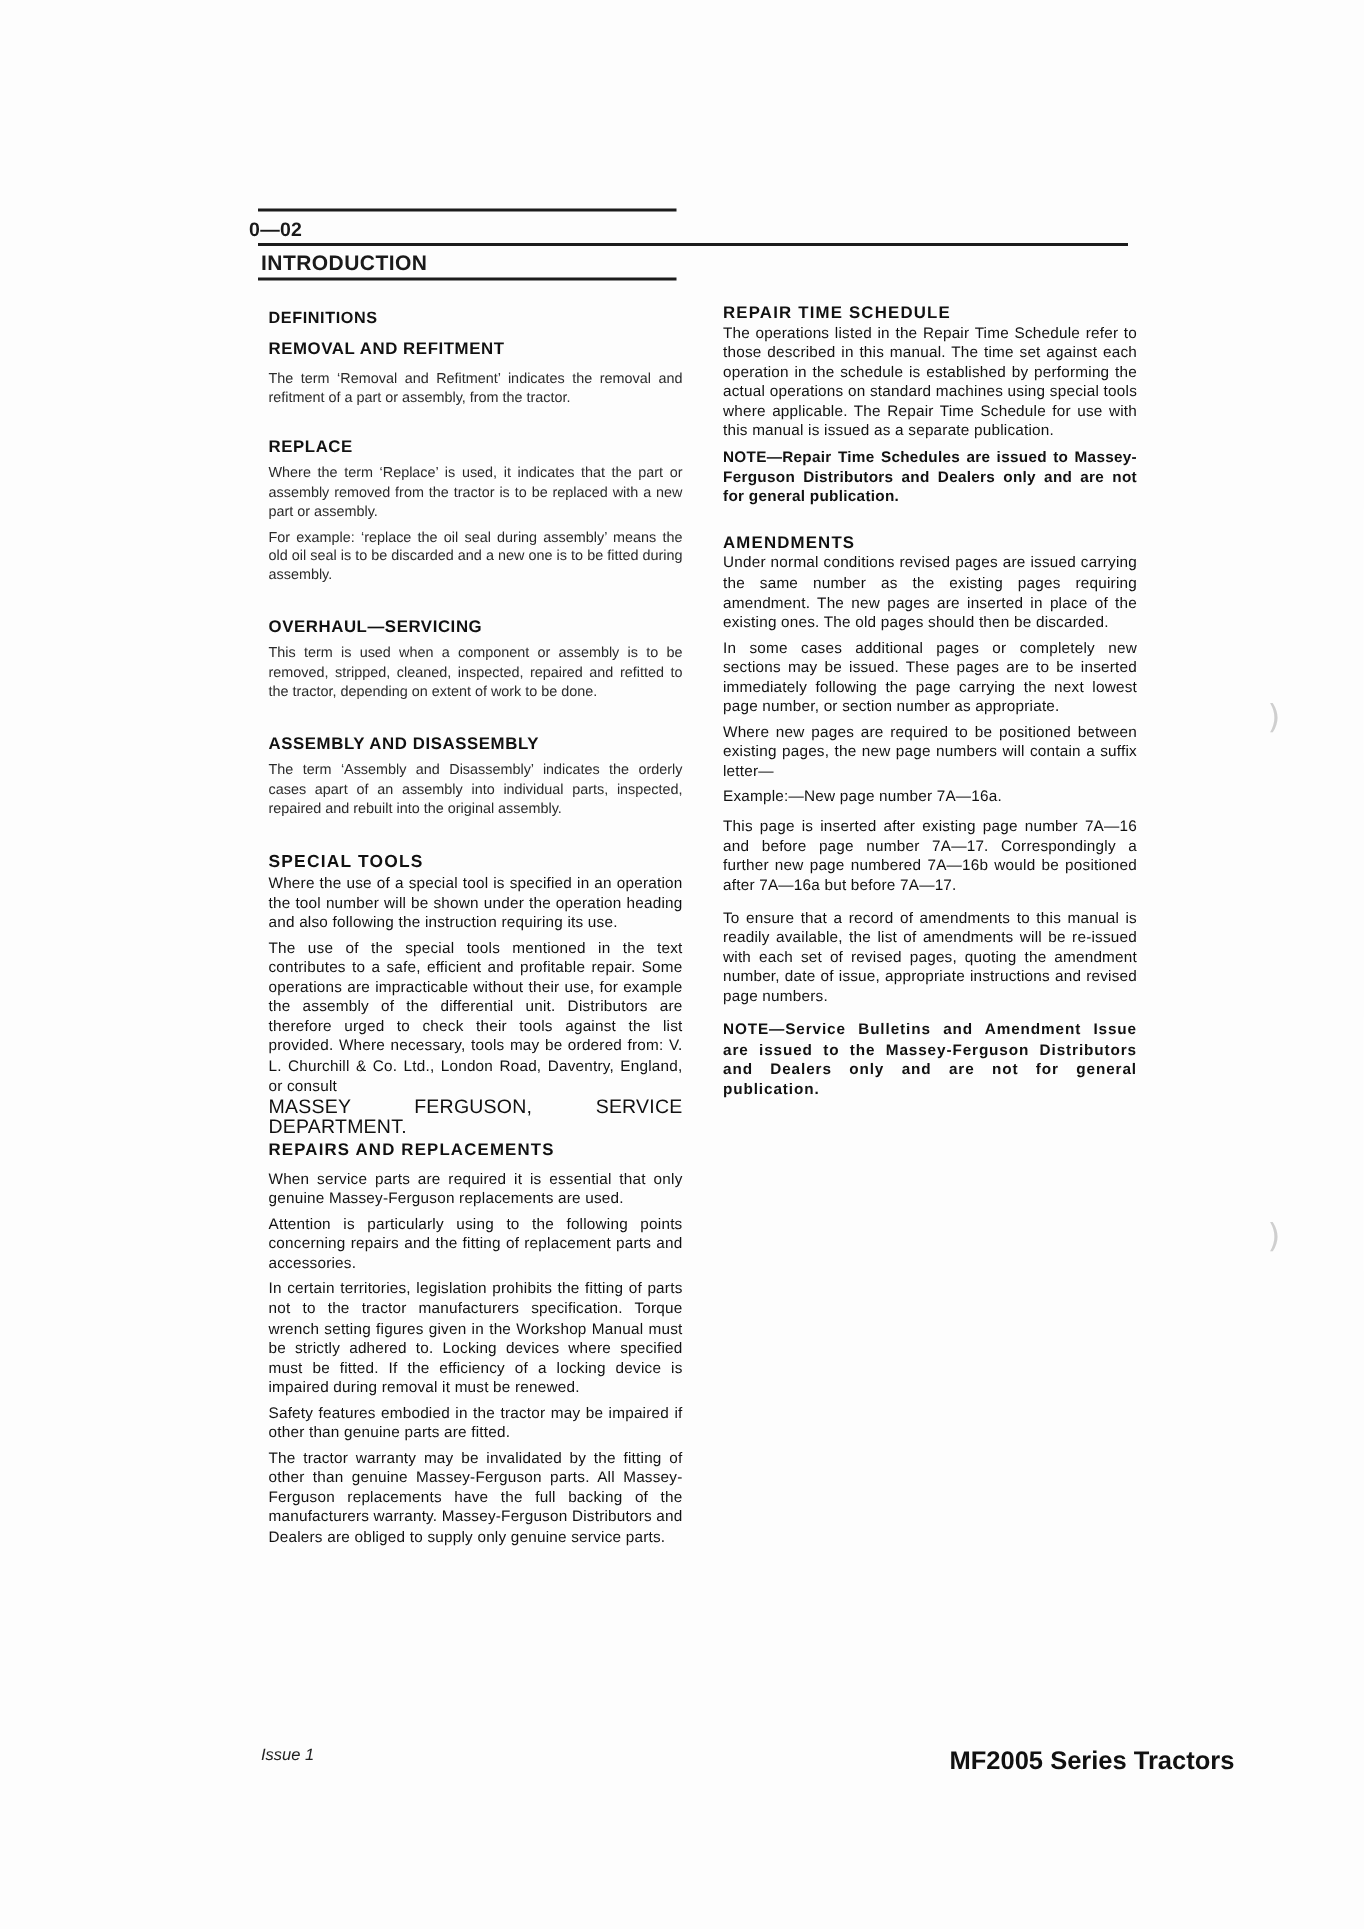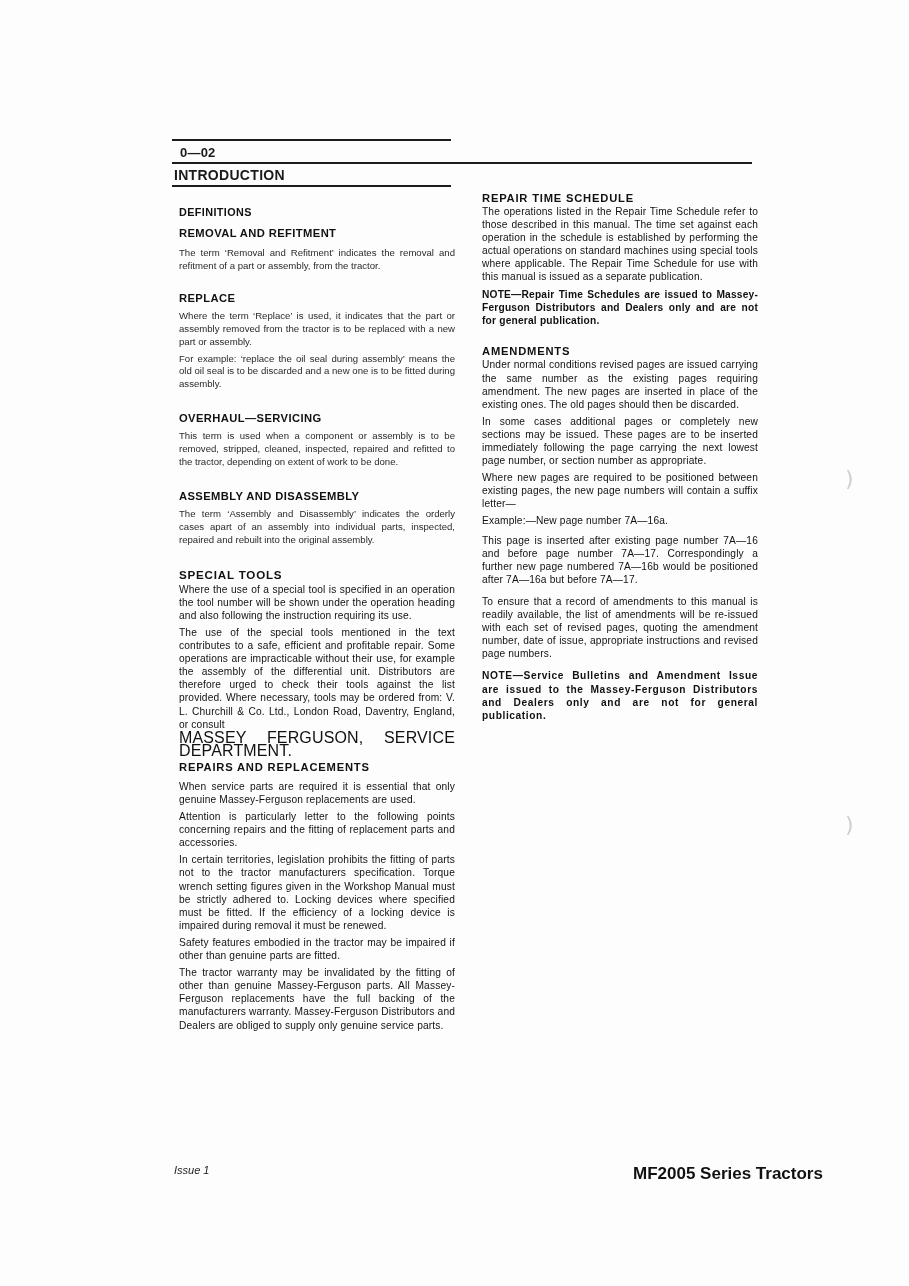"0—02" .sec-num { left: 180px -> 166px }
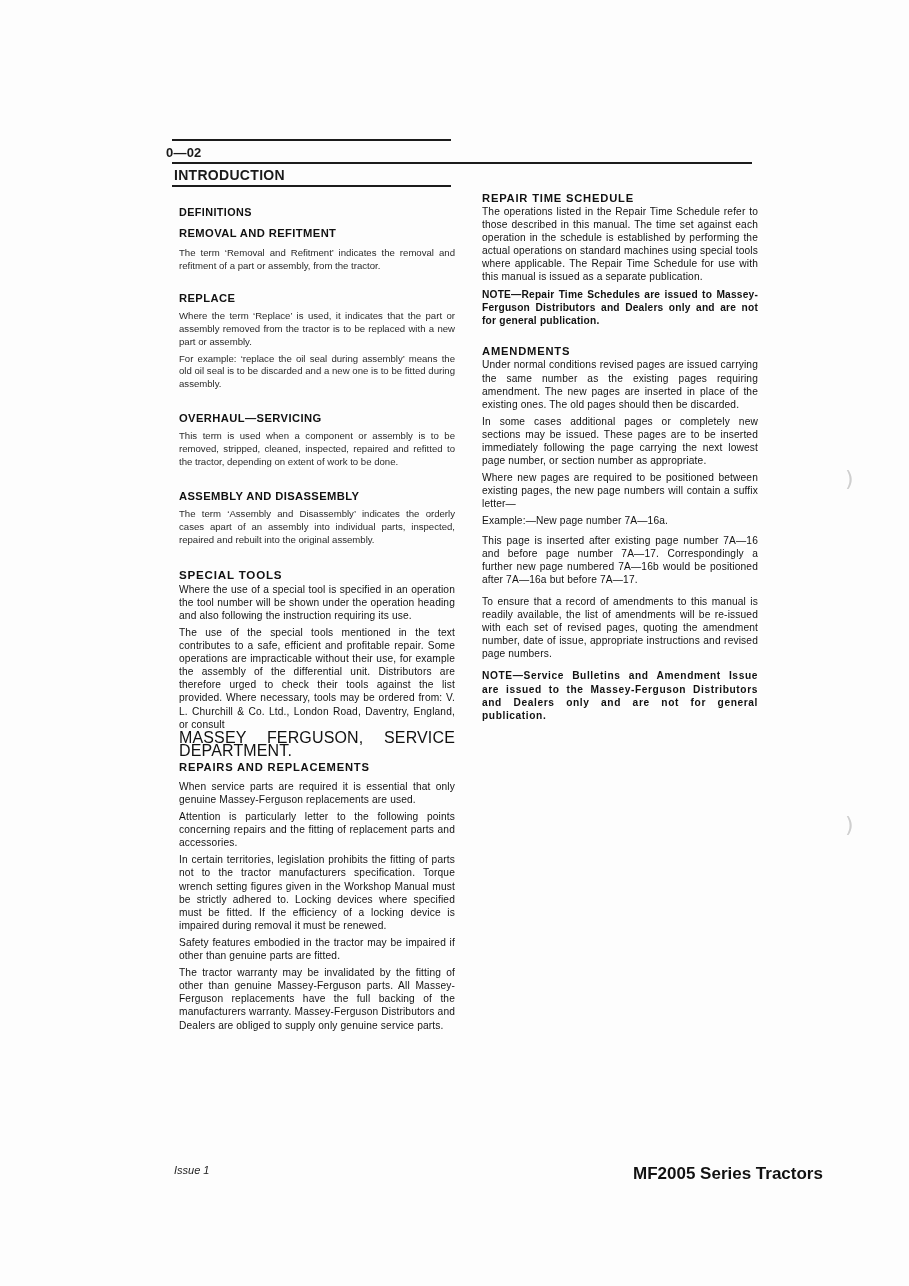"REPAIR TIME SCHEDULE" .col-right { top: 192px -> 203px }
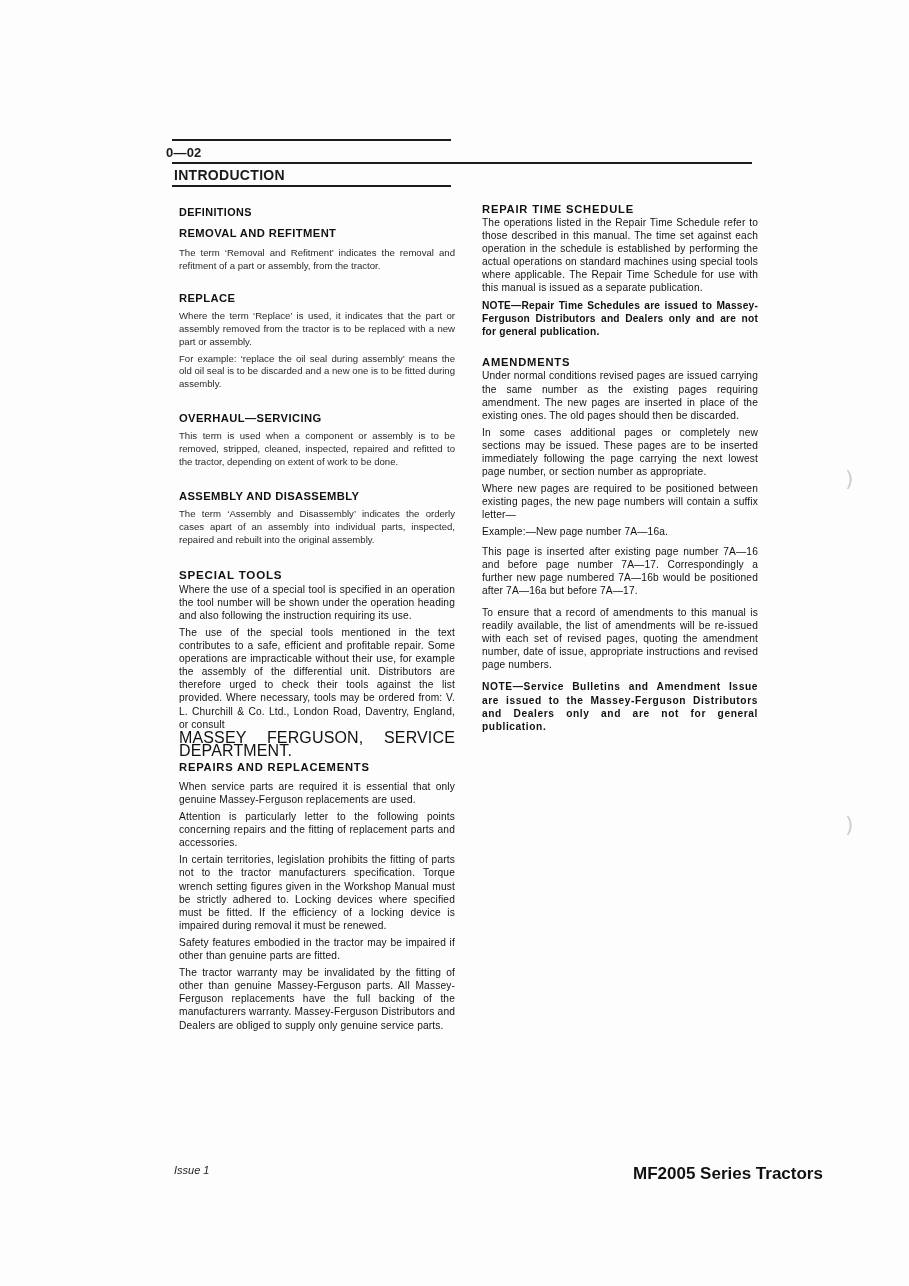"MASSEY FERGUSON, SERVICE DEPARTMENT." .p.caps { font-size: 16px -> 13px }
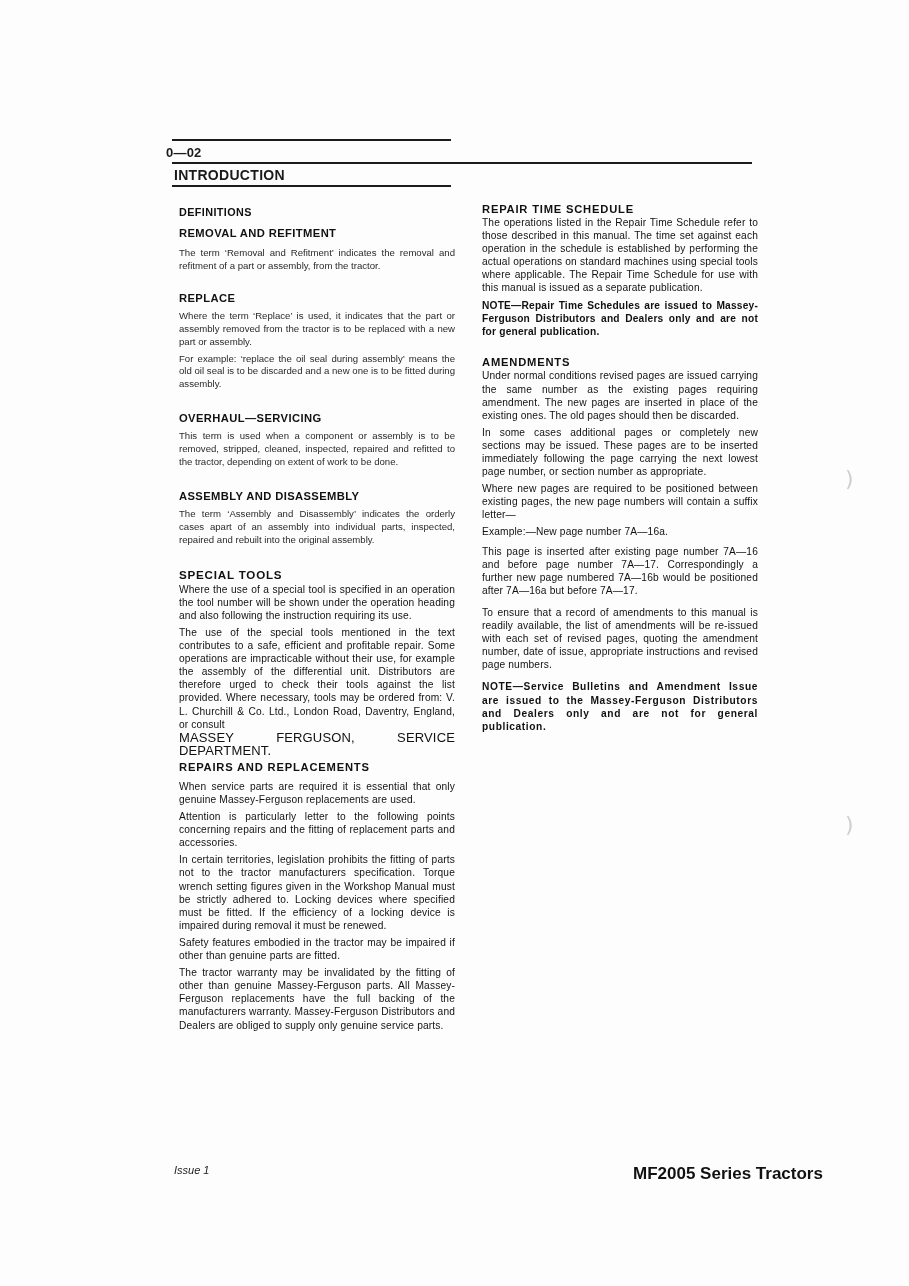"Attention is particularly letter to" p.p { text: letter -> using }
